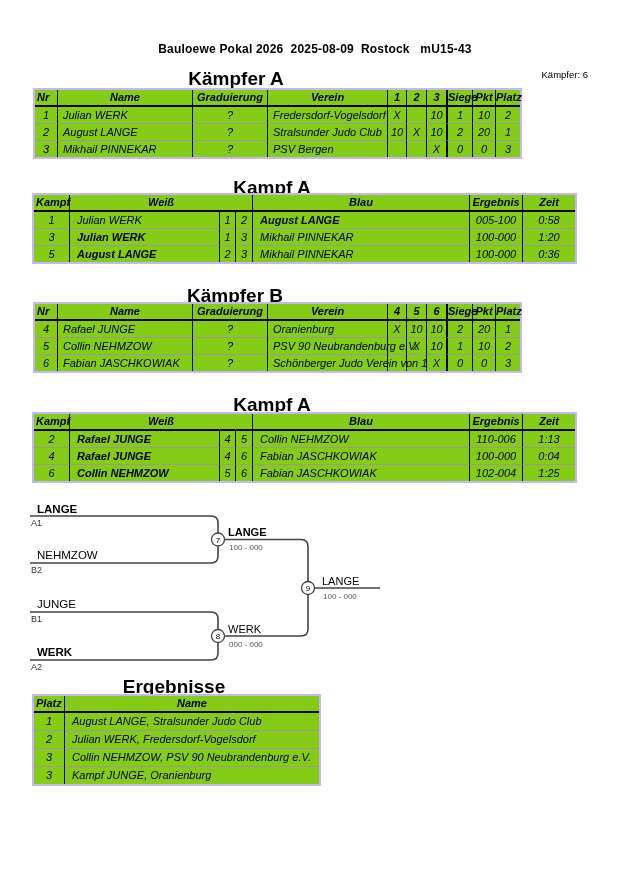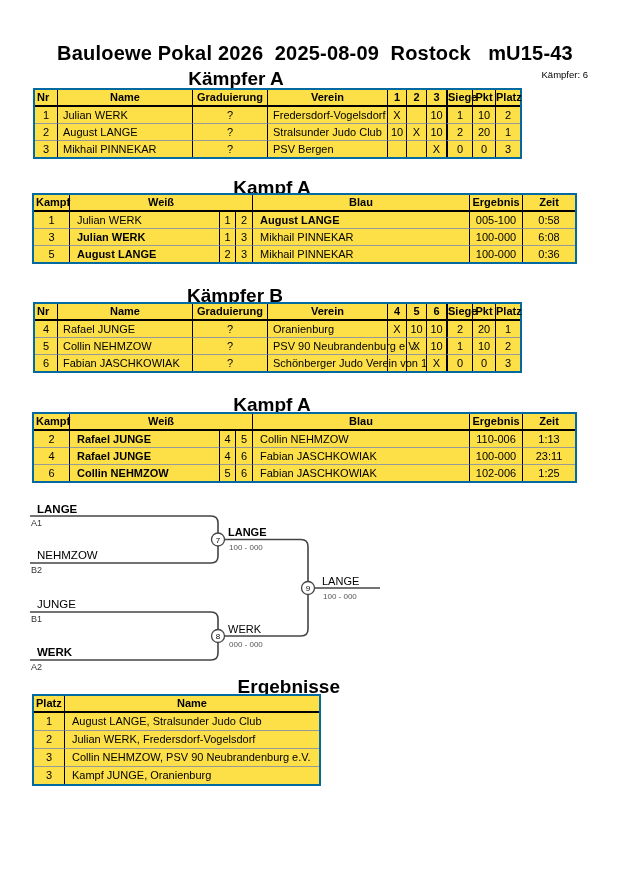"Bauloewe Pokal 2026 2025-08-09 Rostock" .title { font-size: 20px -> 12px }
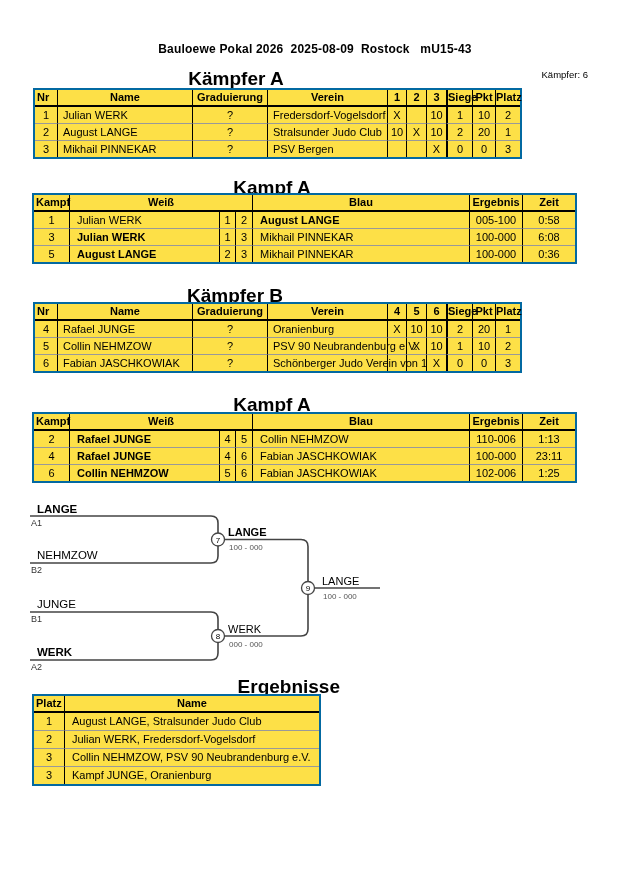"Nr" table.grid { background: #fde047 -> #84cc16; border: 2px solid #0369a1 -> 2px solid #c4b5fd; font-style: none -> italic }
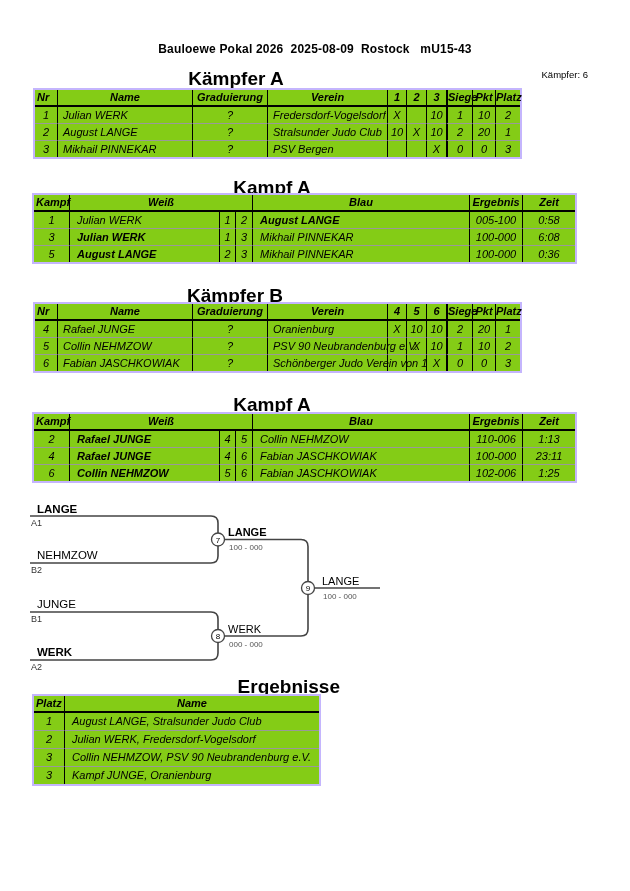"6:08" td.bl { text: 6:08 -> 1:20 }
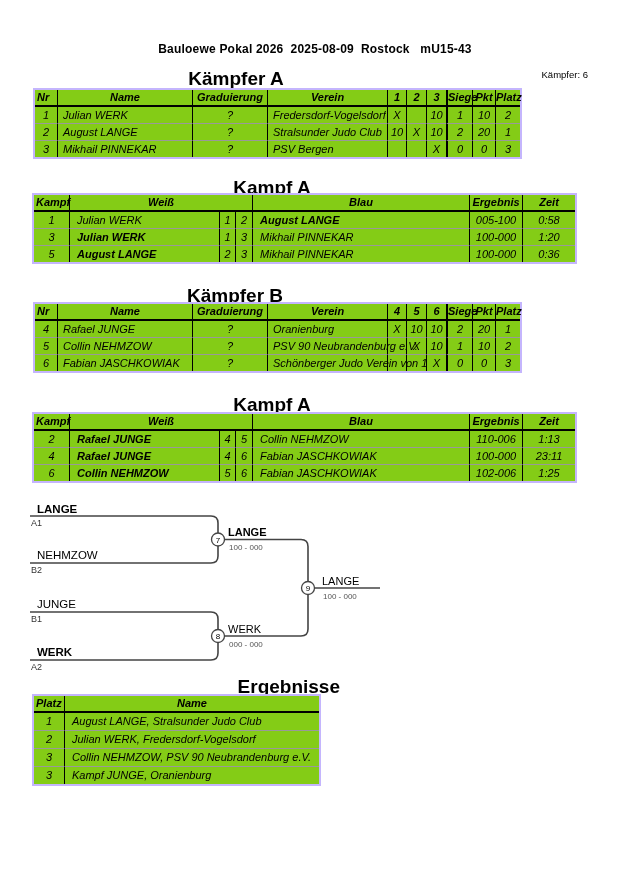"23:11" td.bl { text: 23:11 -> 0:04 }
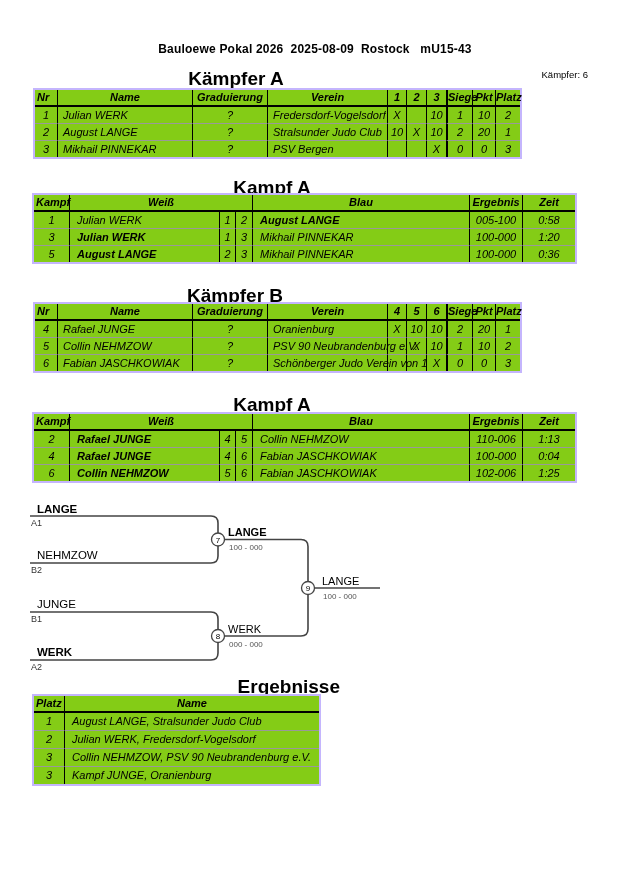"102-006" td.bl { text: 102-006 -> 102-004 }
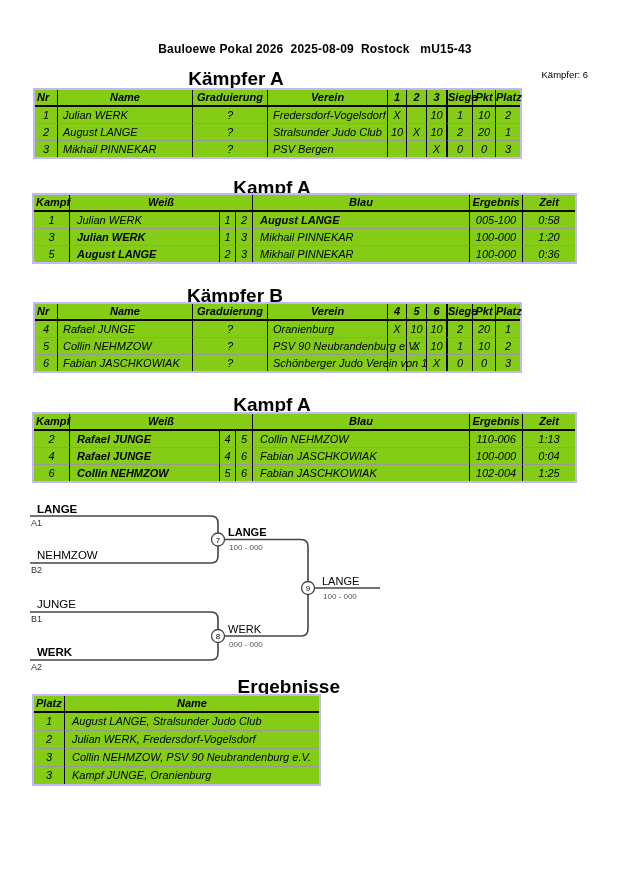"Ergebnisse" #hd-results { left: 40px -> 24px; text-align: right -> none }
